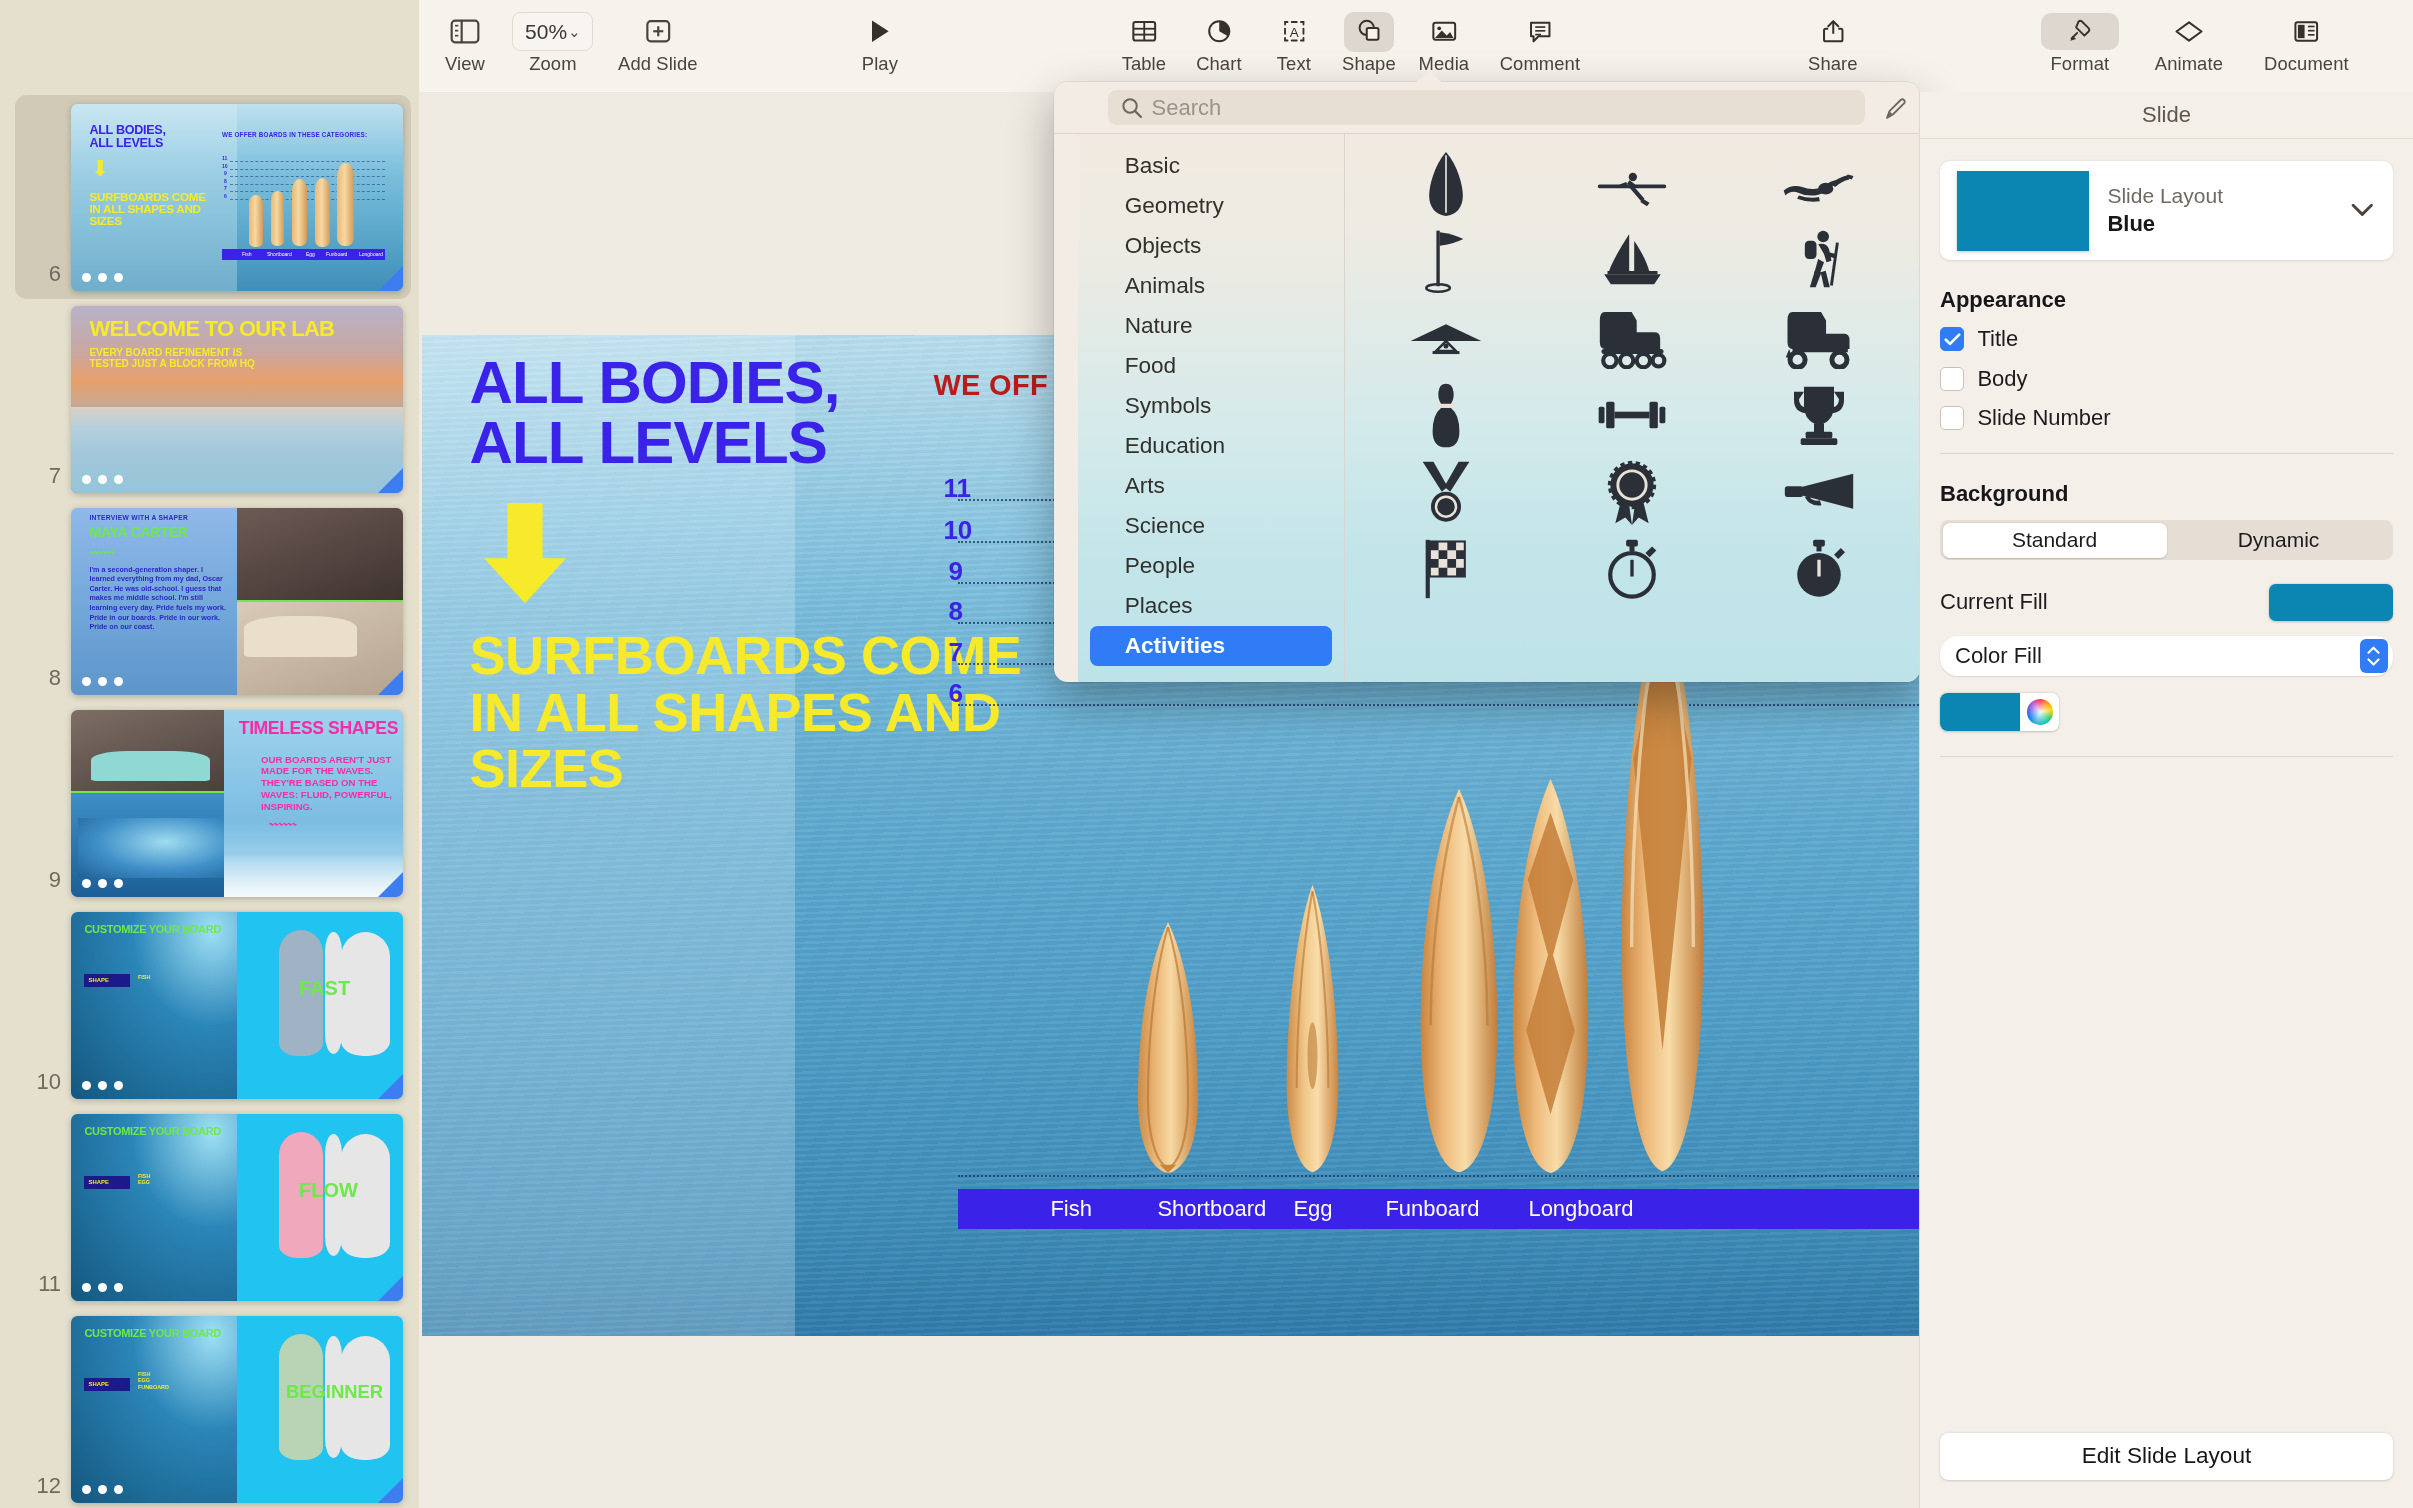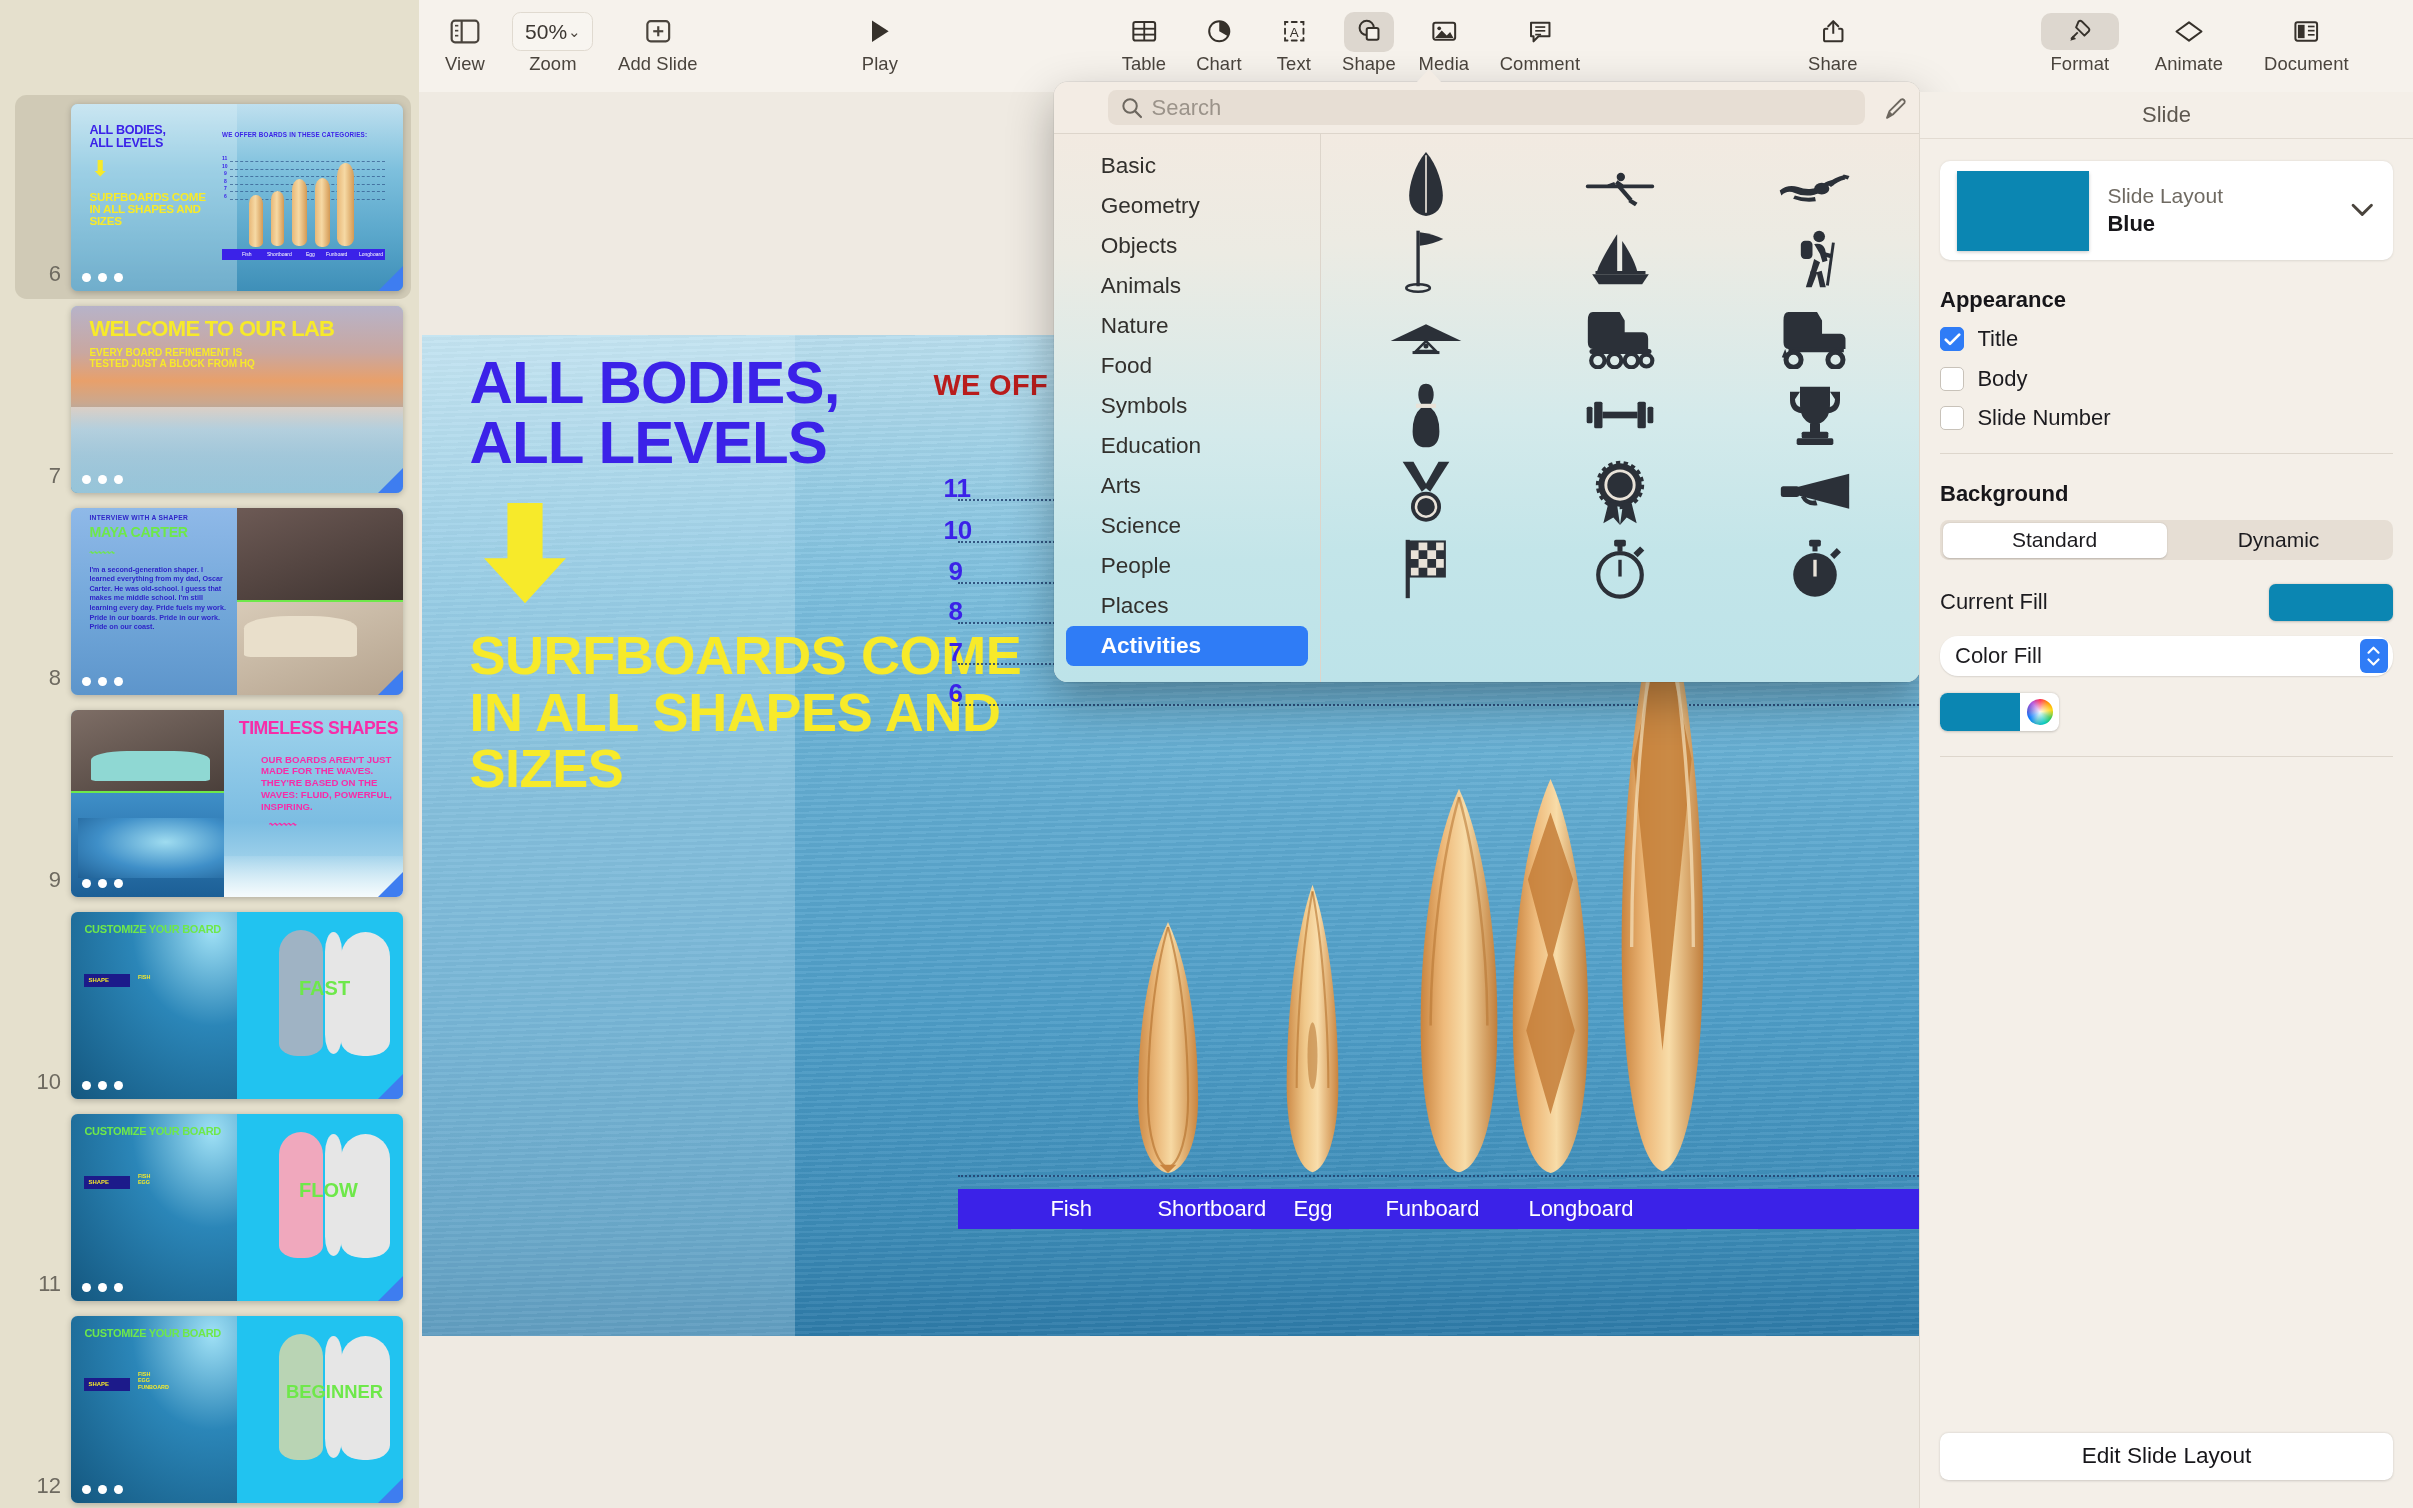"Basic" .pop-body { padding-left: none -> 24px }
